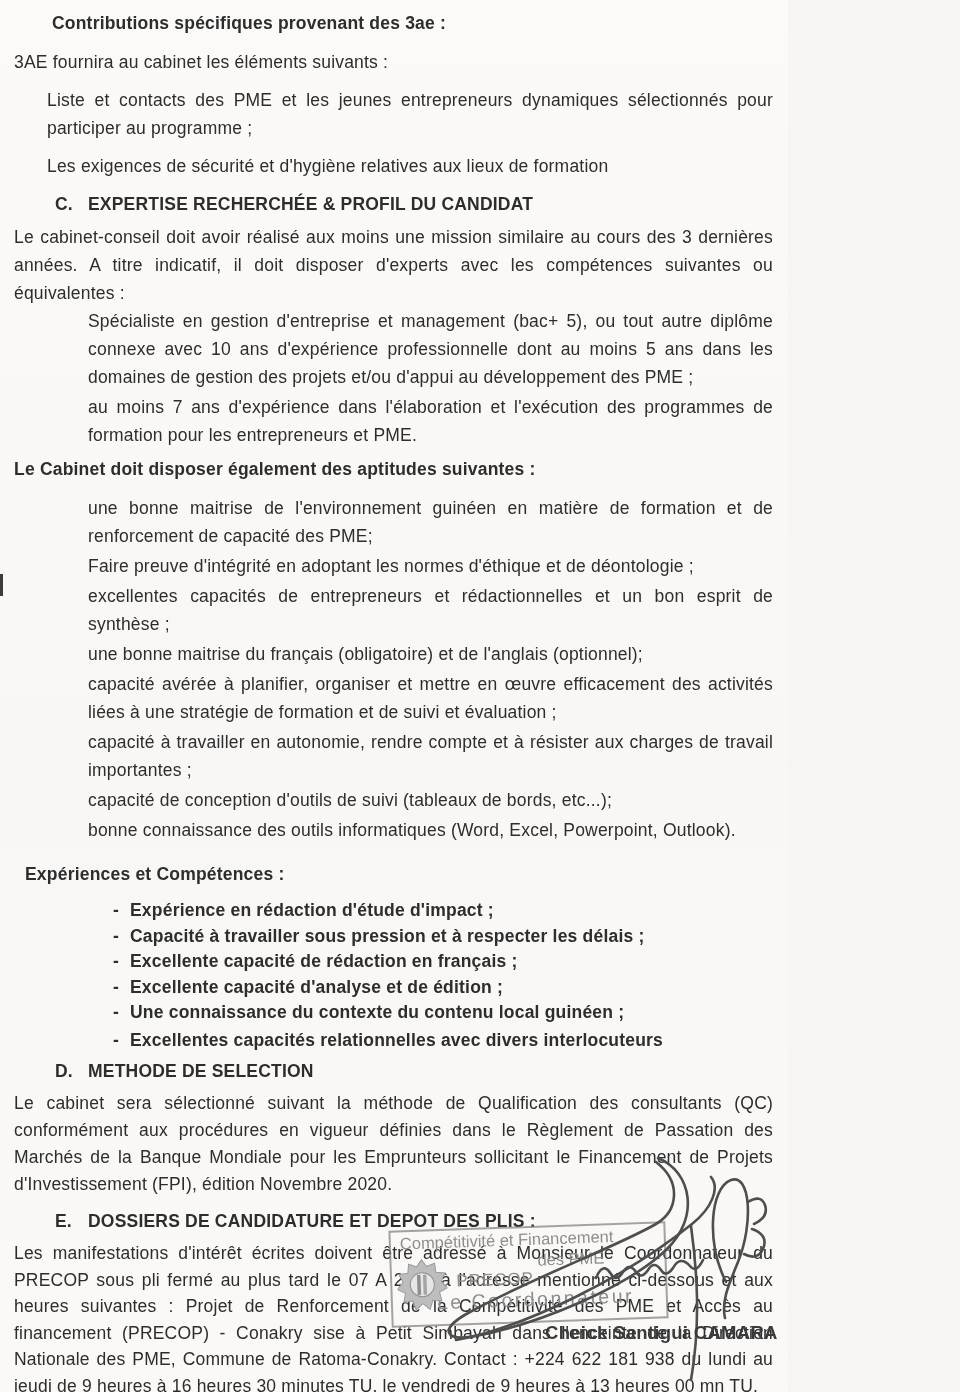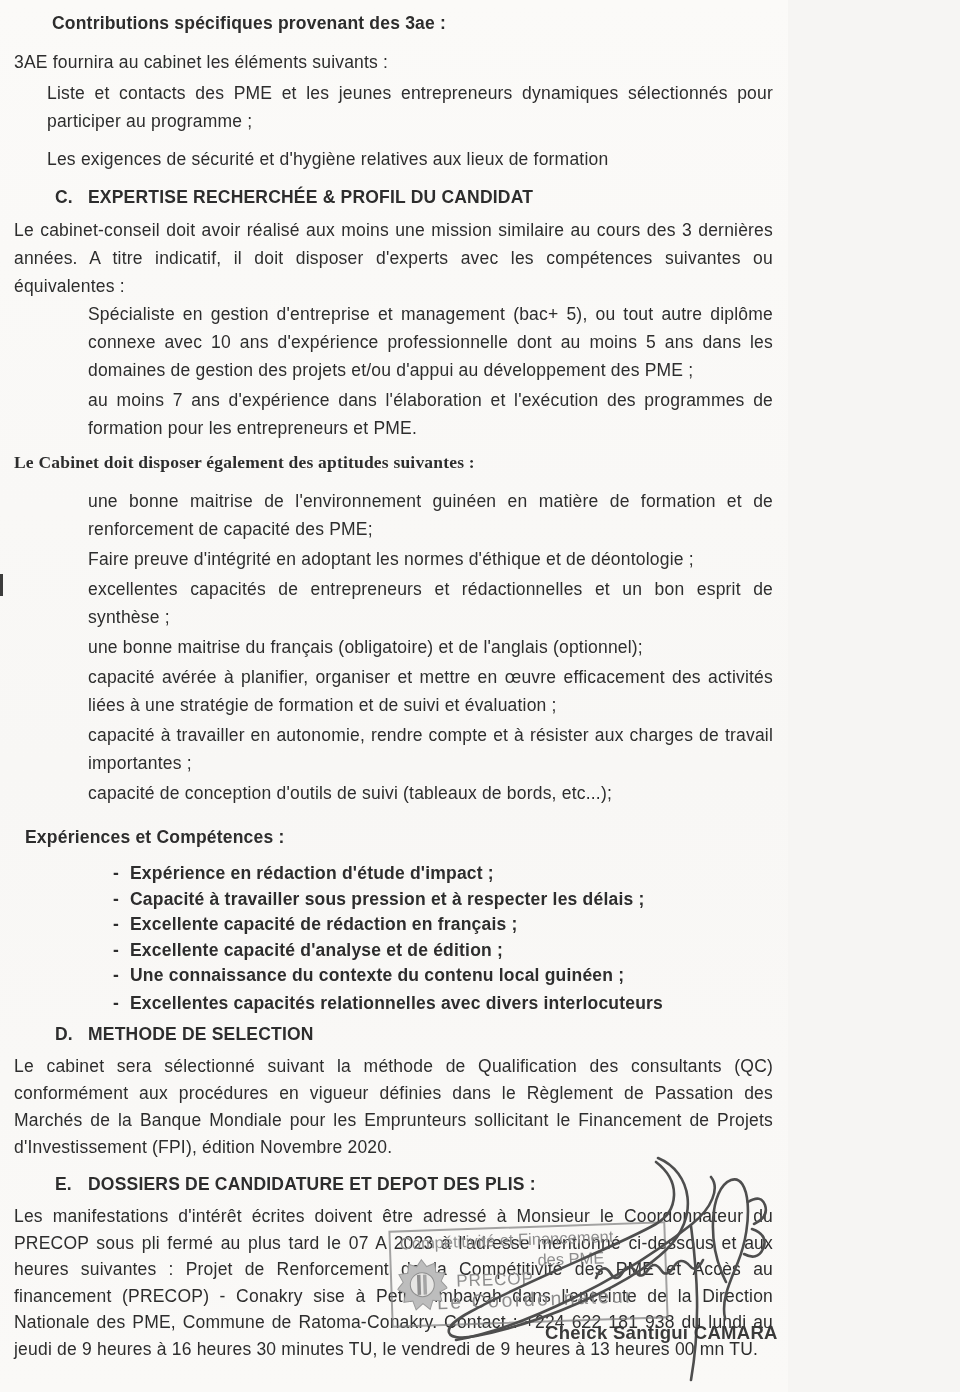"Liste et contacts des PME" .blist-top { margin-top: 3px -> 10px }
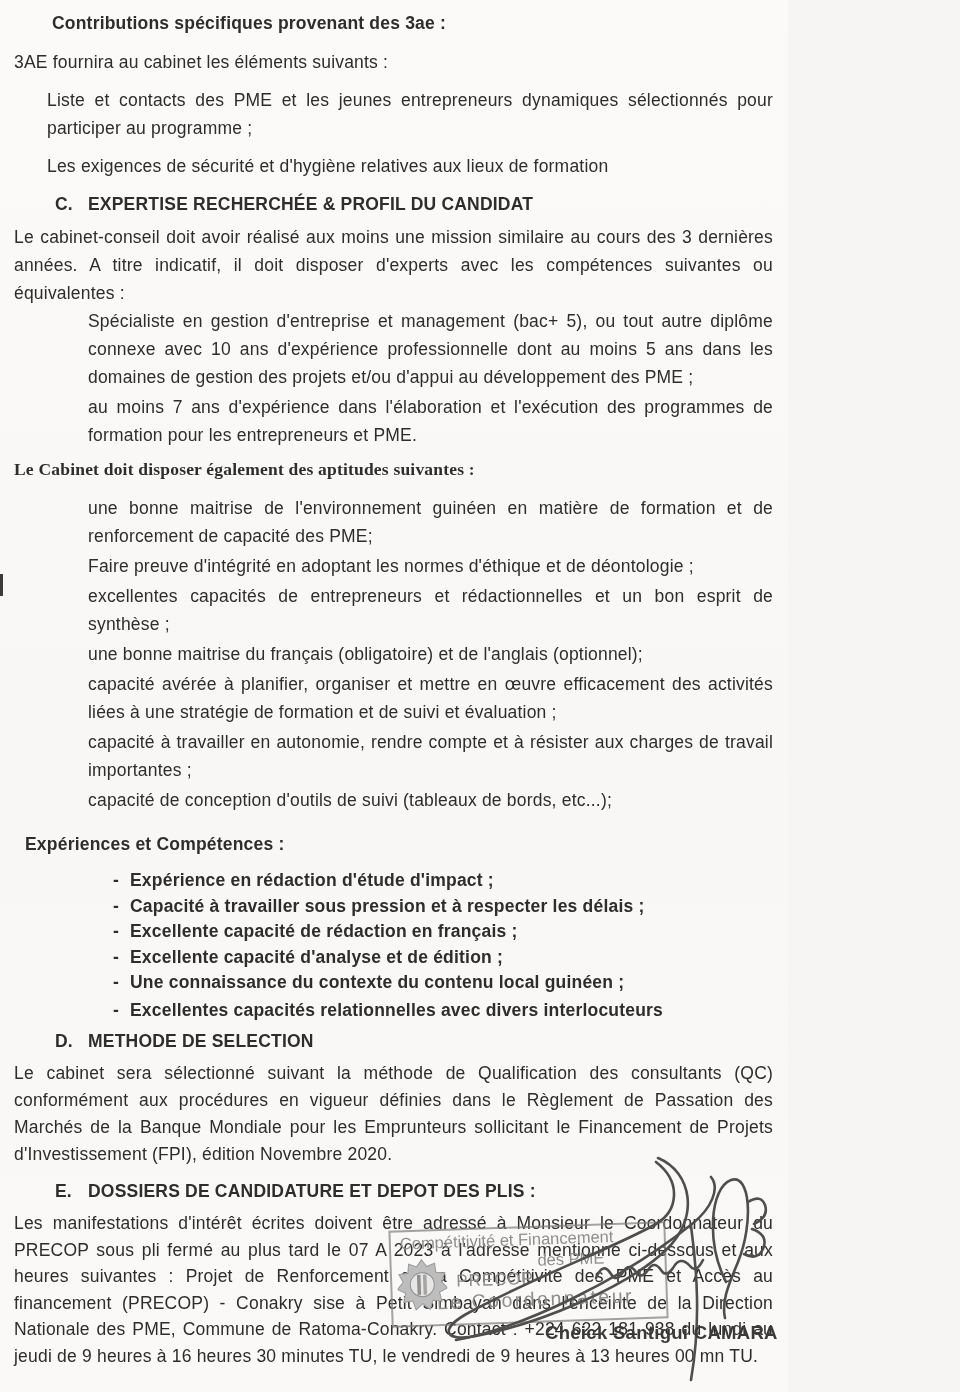"Le Cabinet doit disposer également" .apt-head { font-family: Liberation Serif, serif -> none }
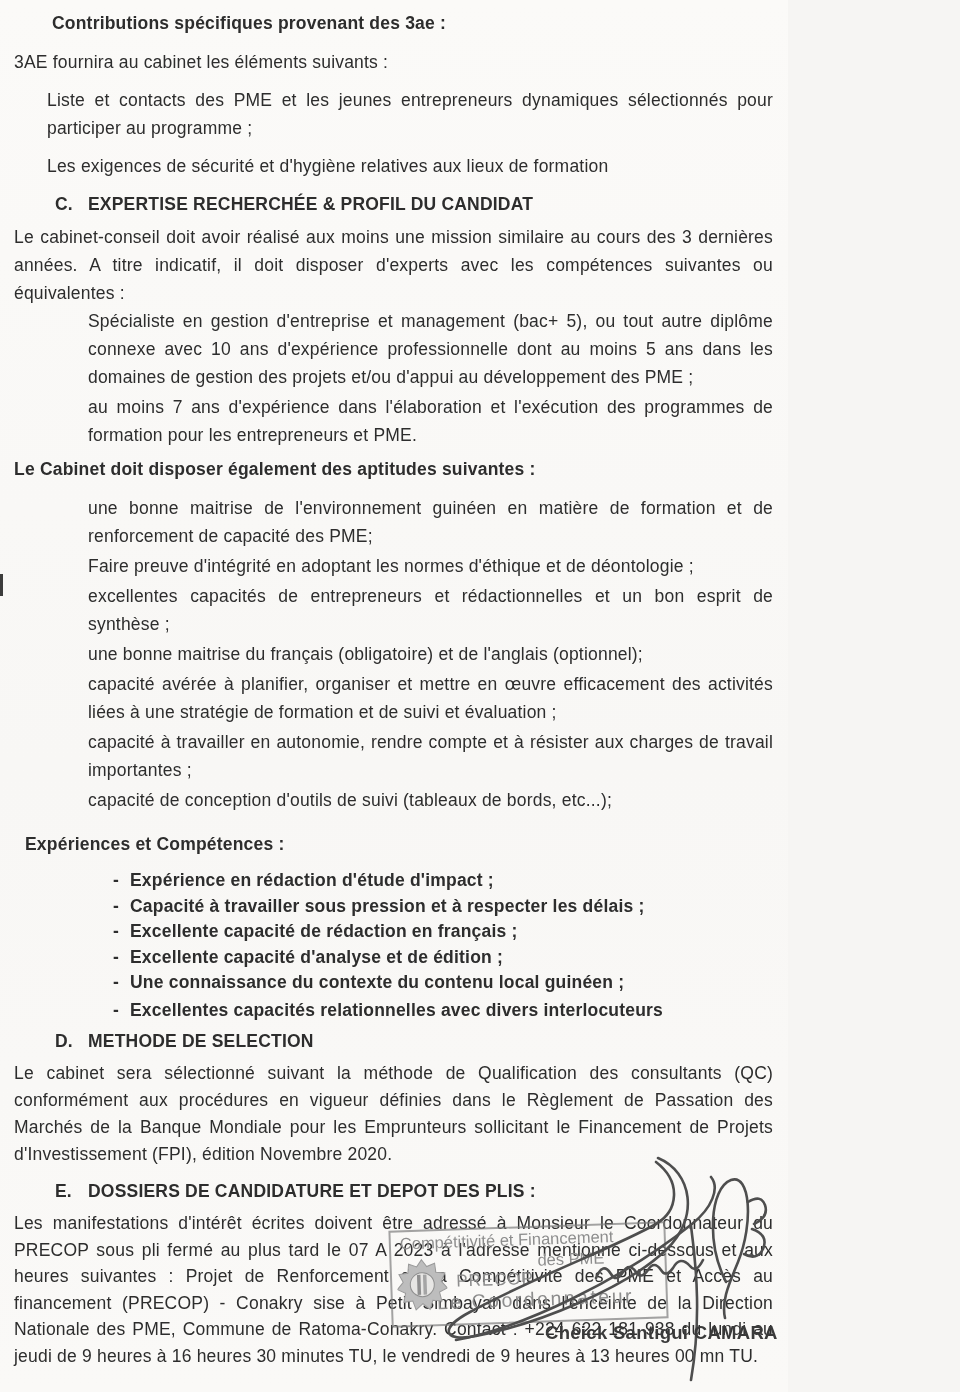"bonne connaissance des outils" div.brow { html: none -> <div> <span><span></span></span> <span>bonne connaissance des outils informatiques (Word, Excel, Powerpoint, Outlook).</span> </div> }
